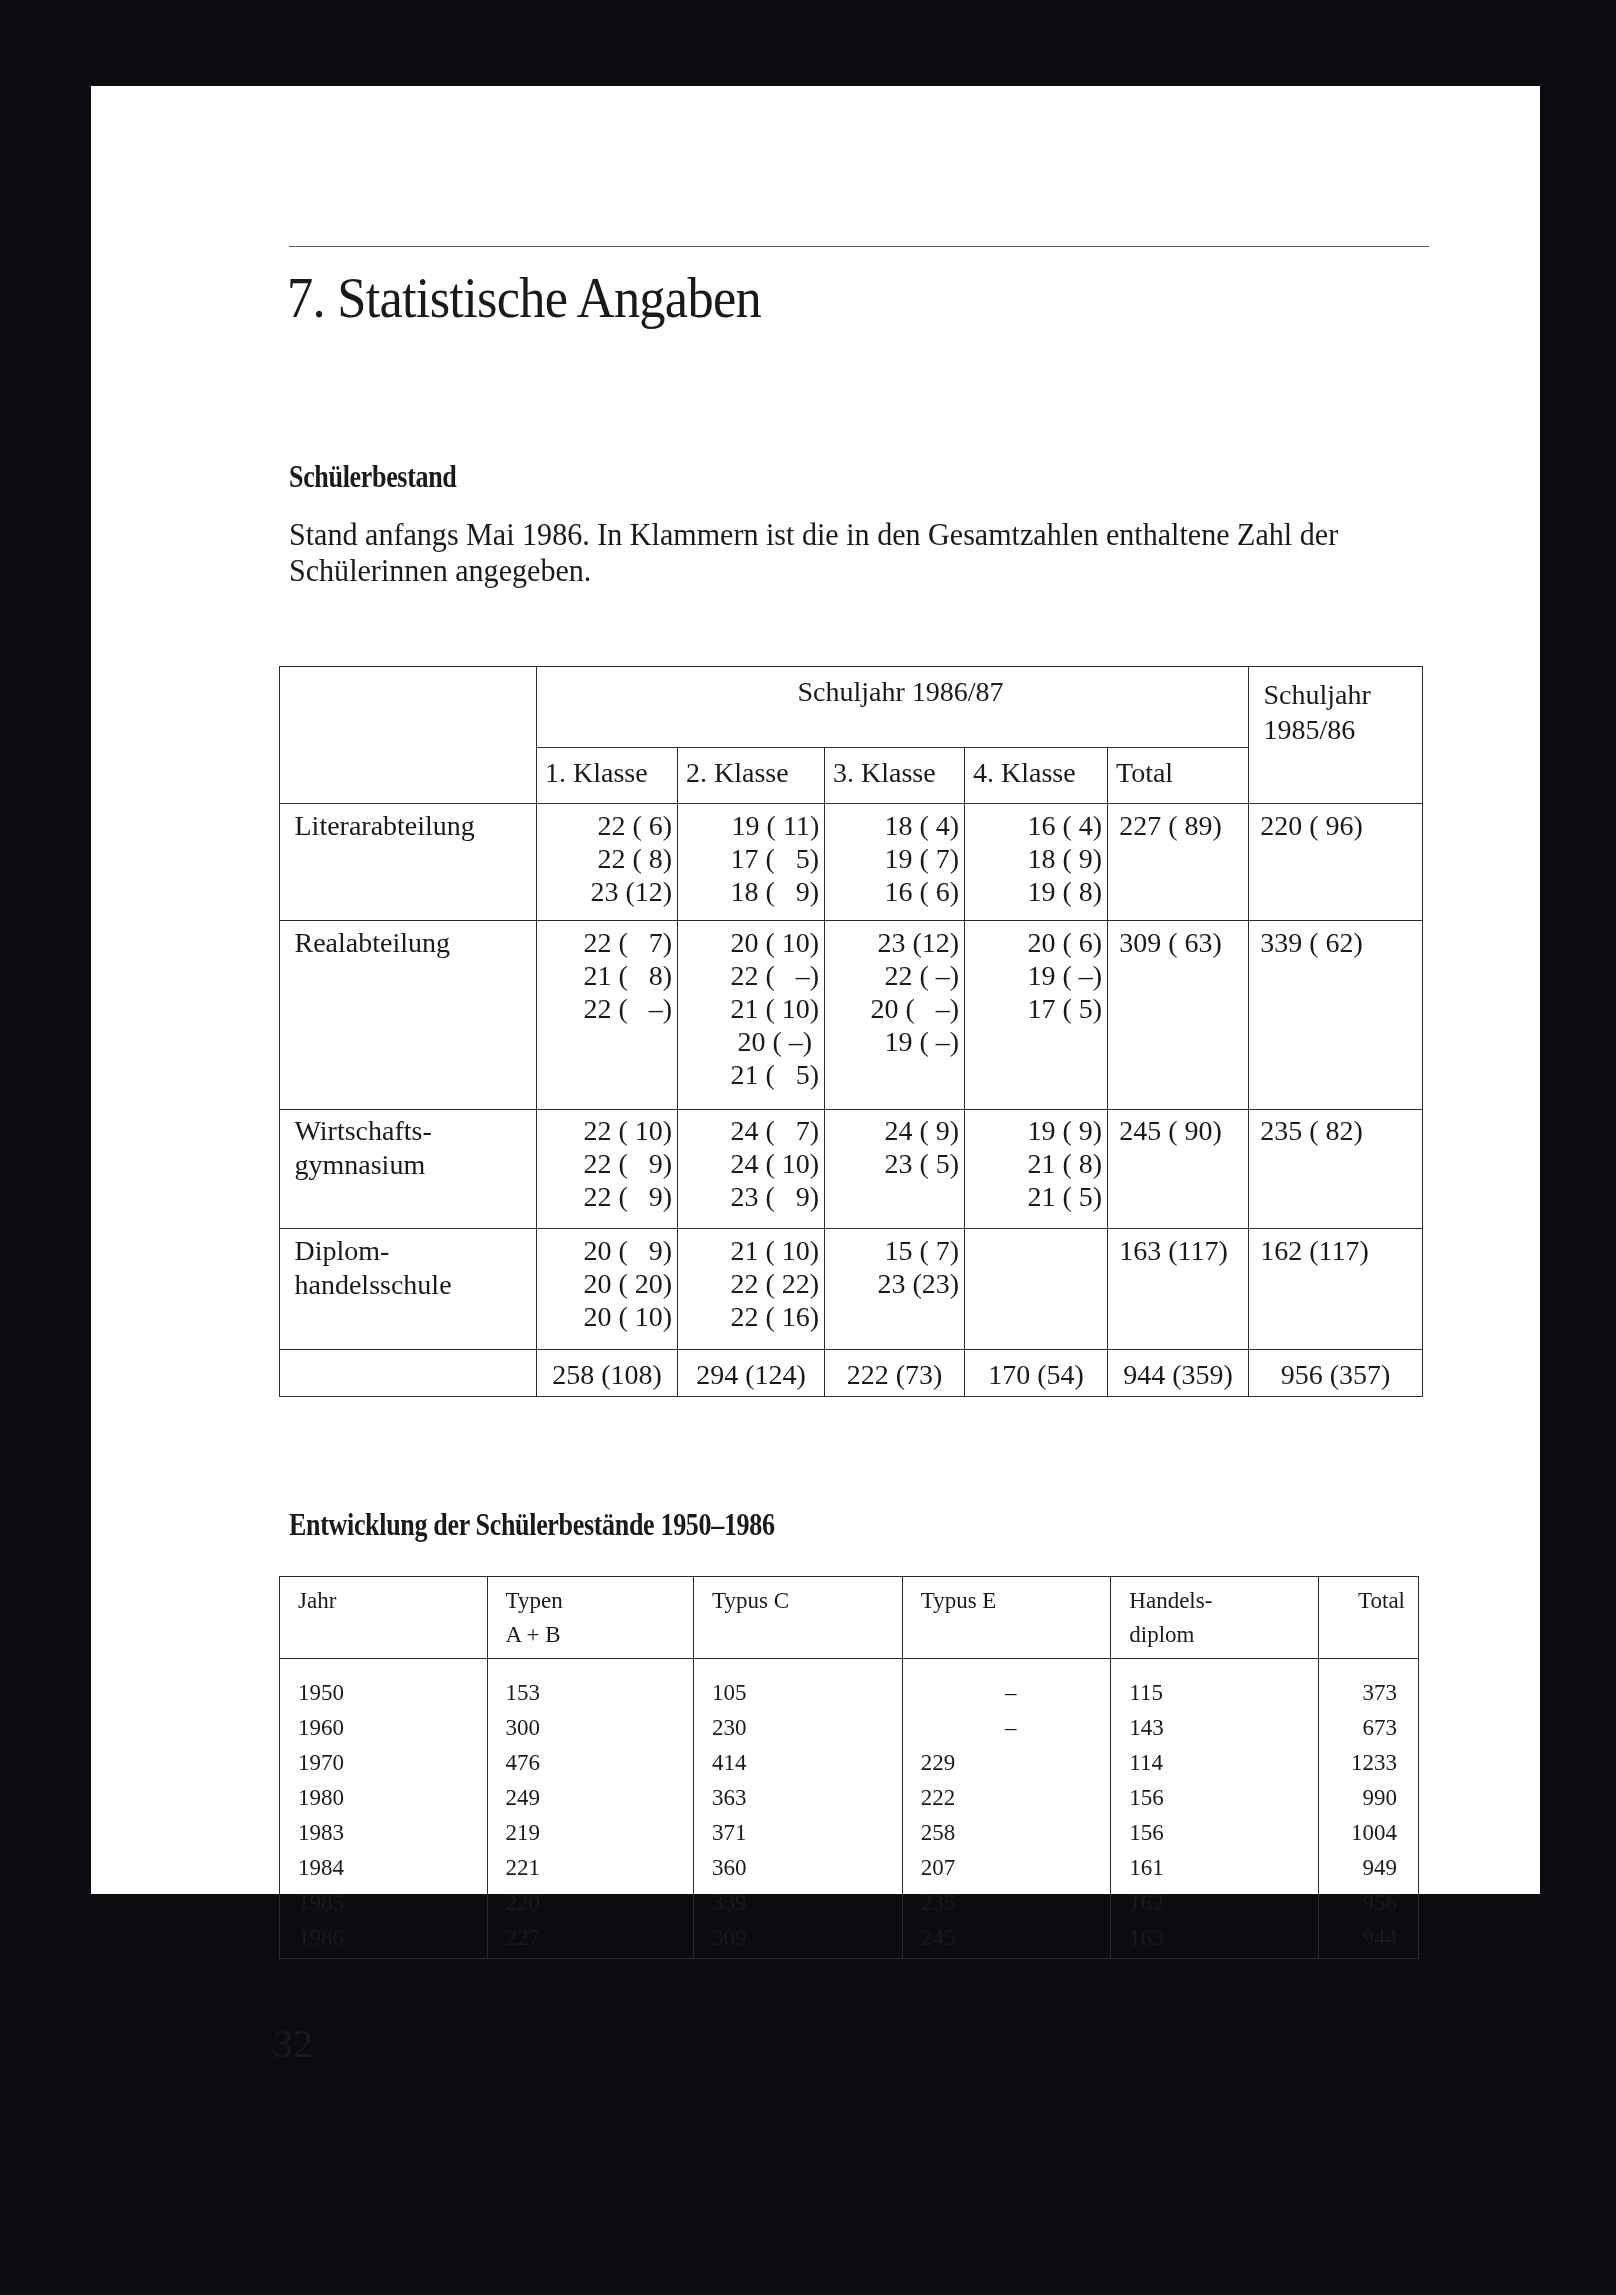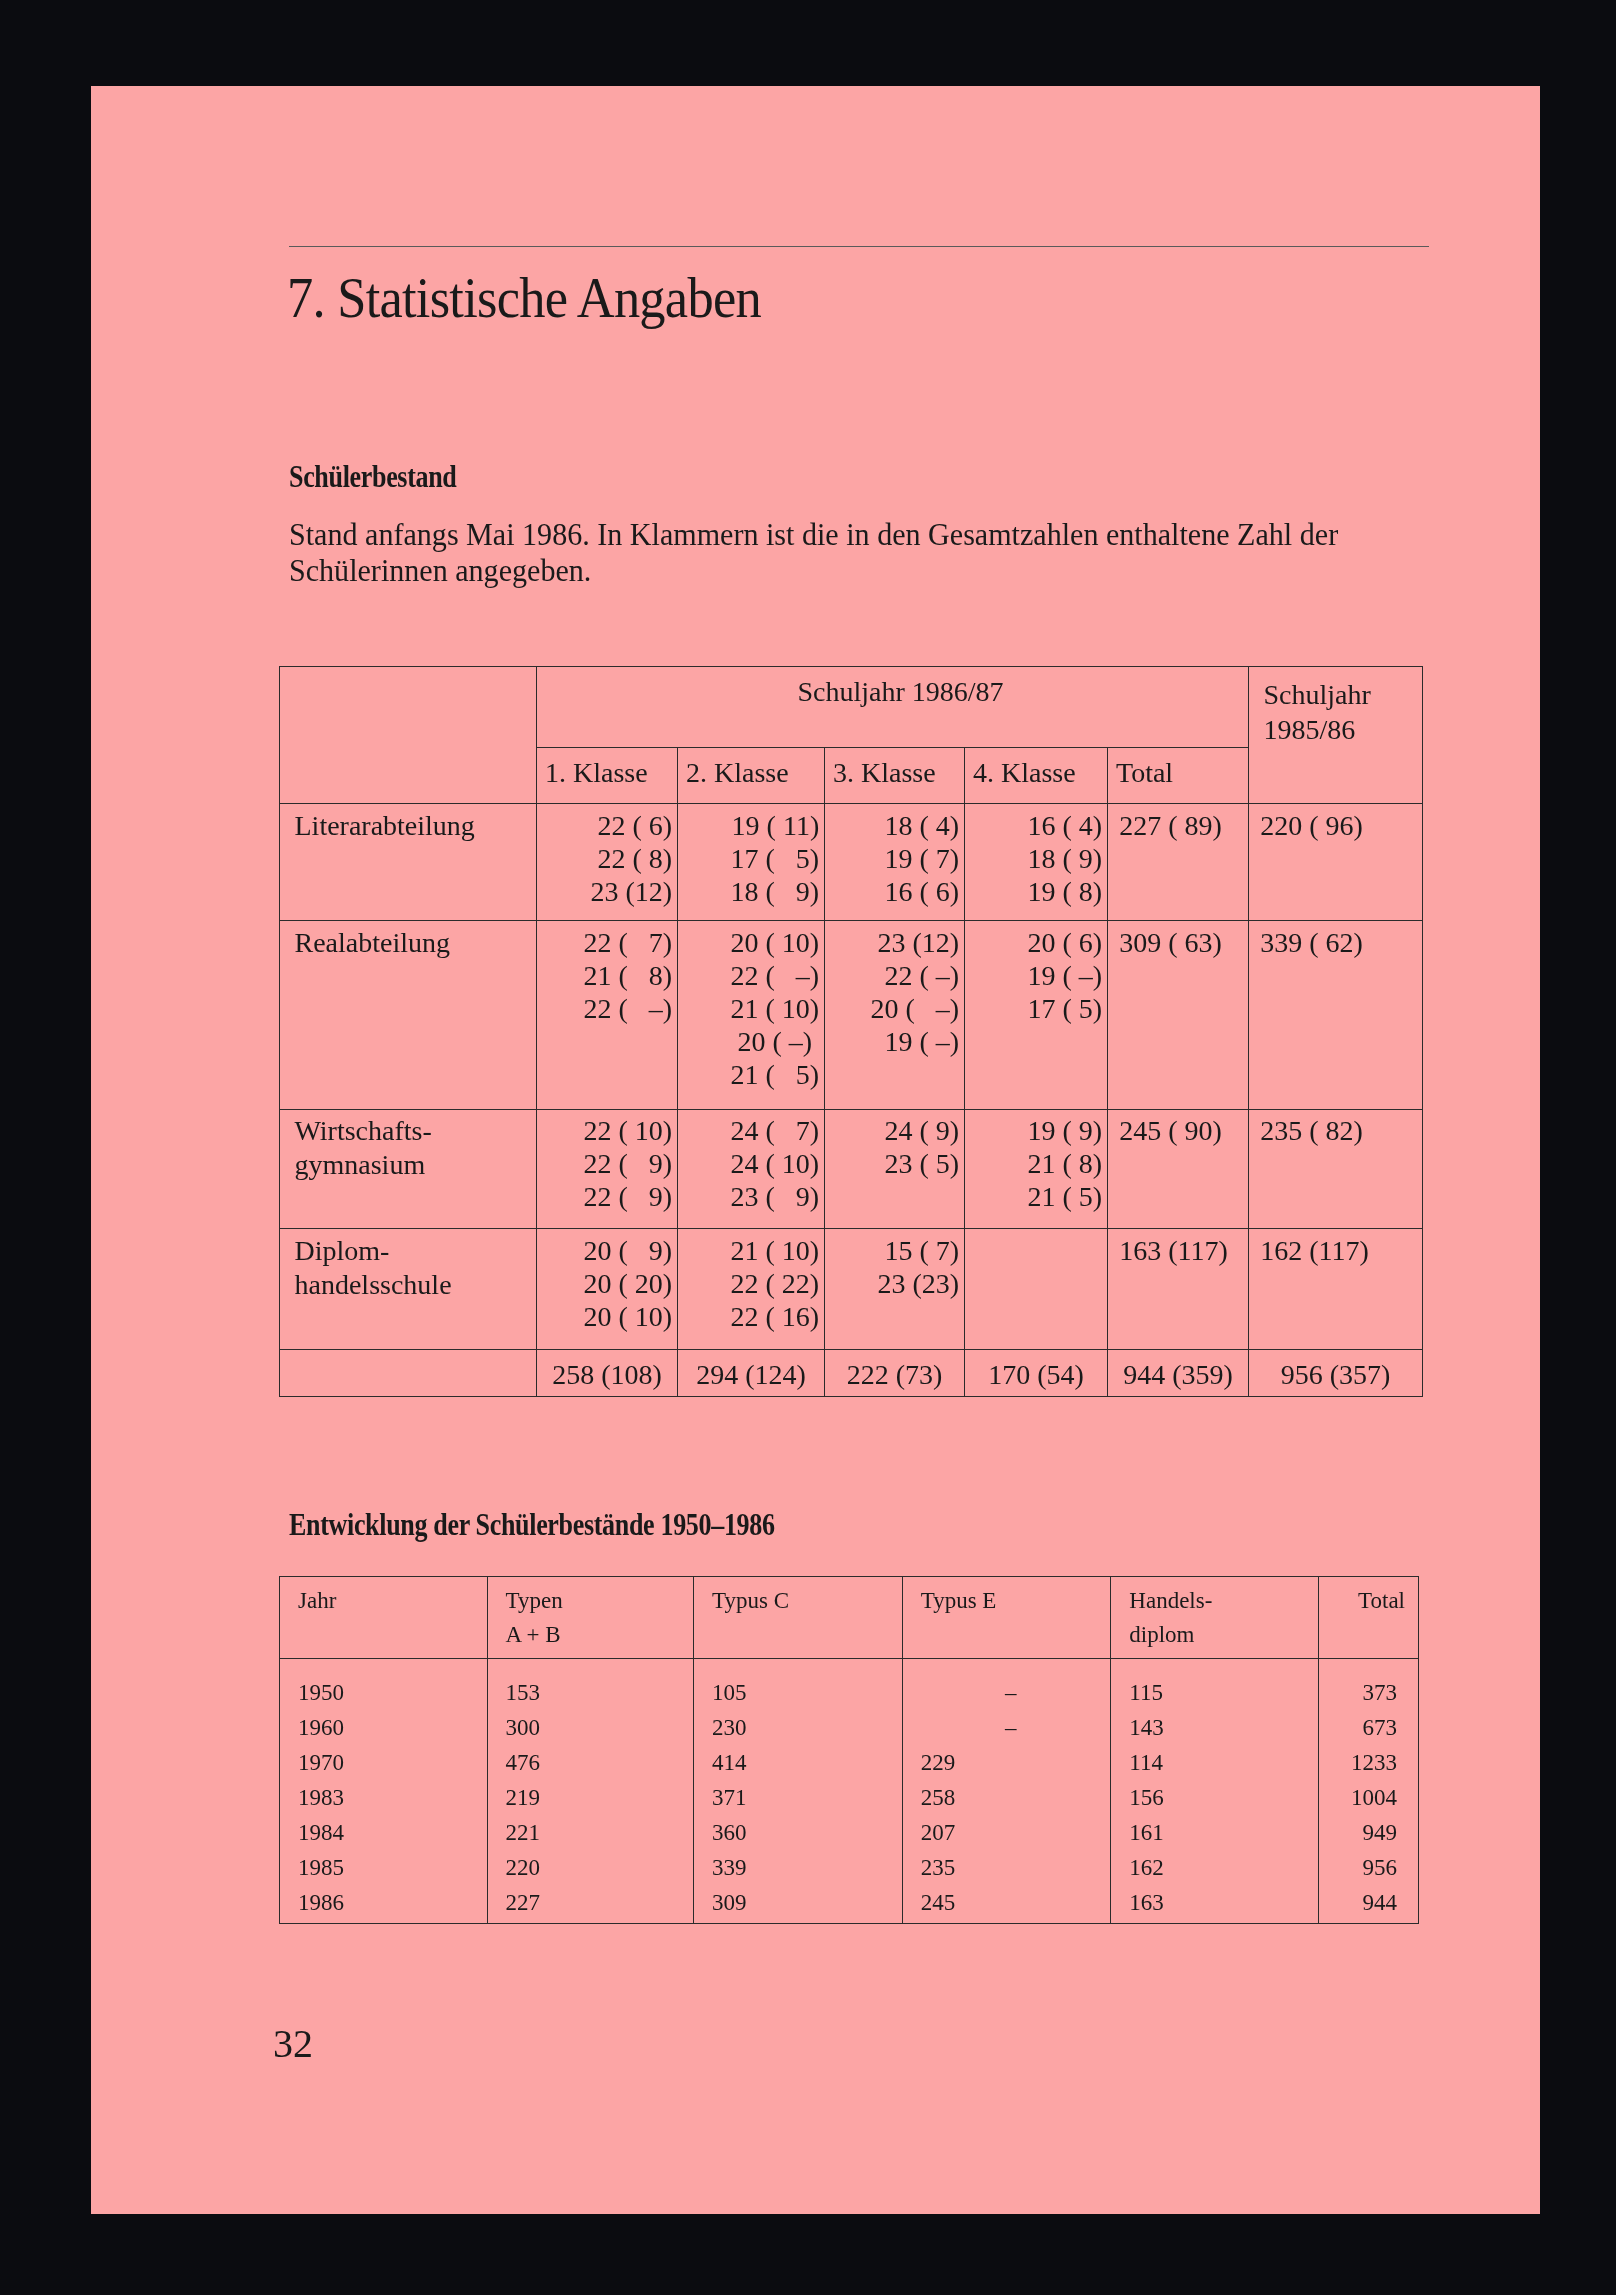"7. Statistische Angaben" .page { background: #fca5a5 -> #ffffff; height: 2128px -> 1808px }
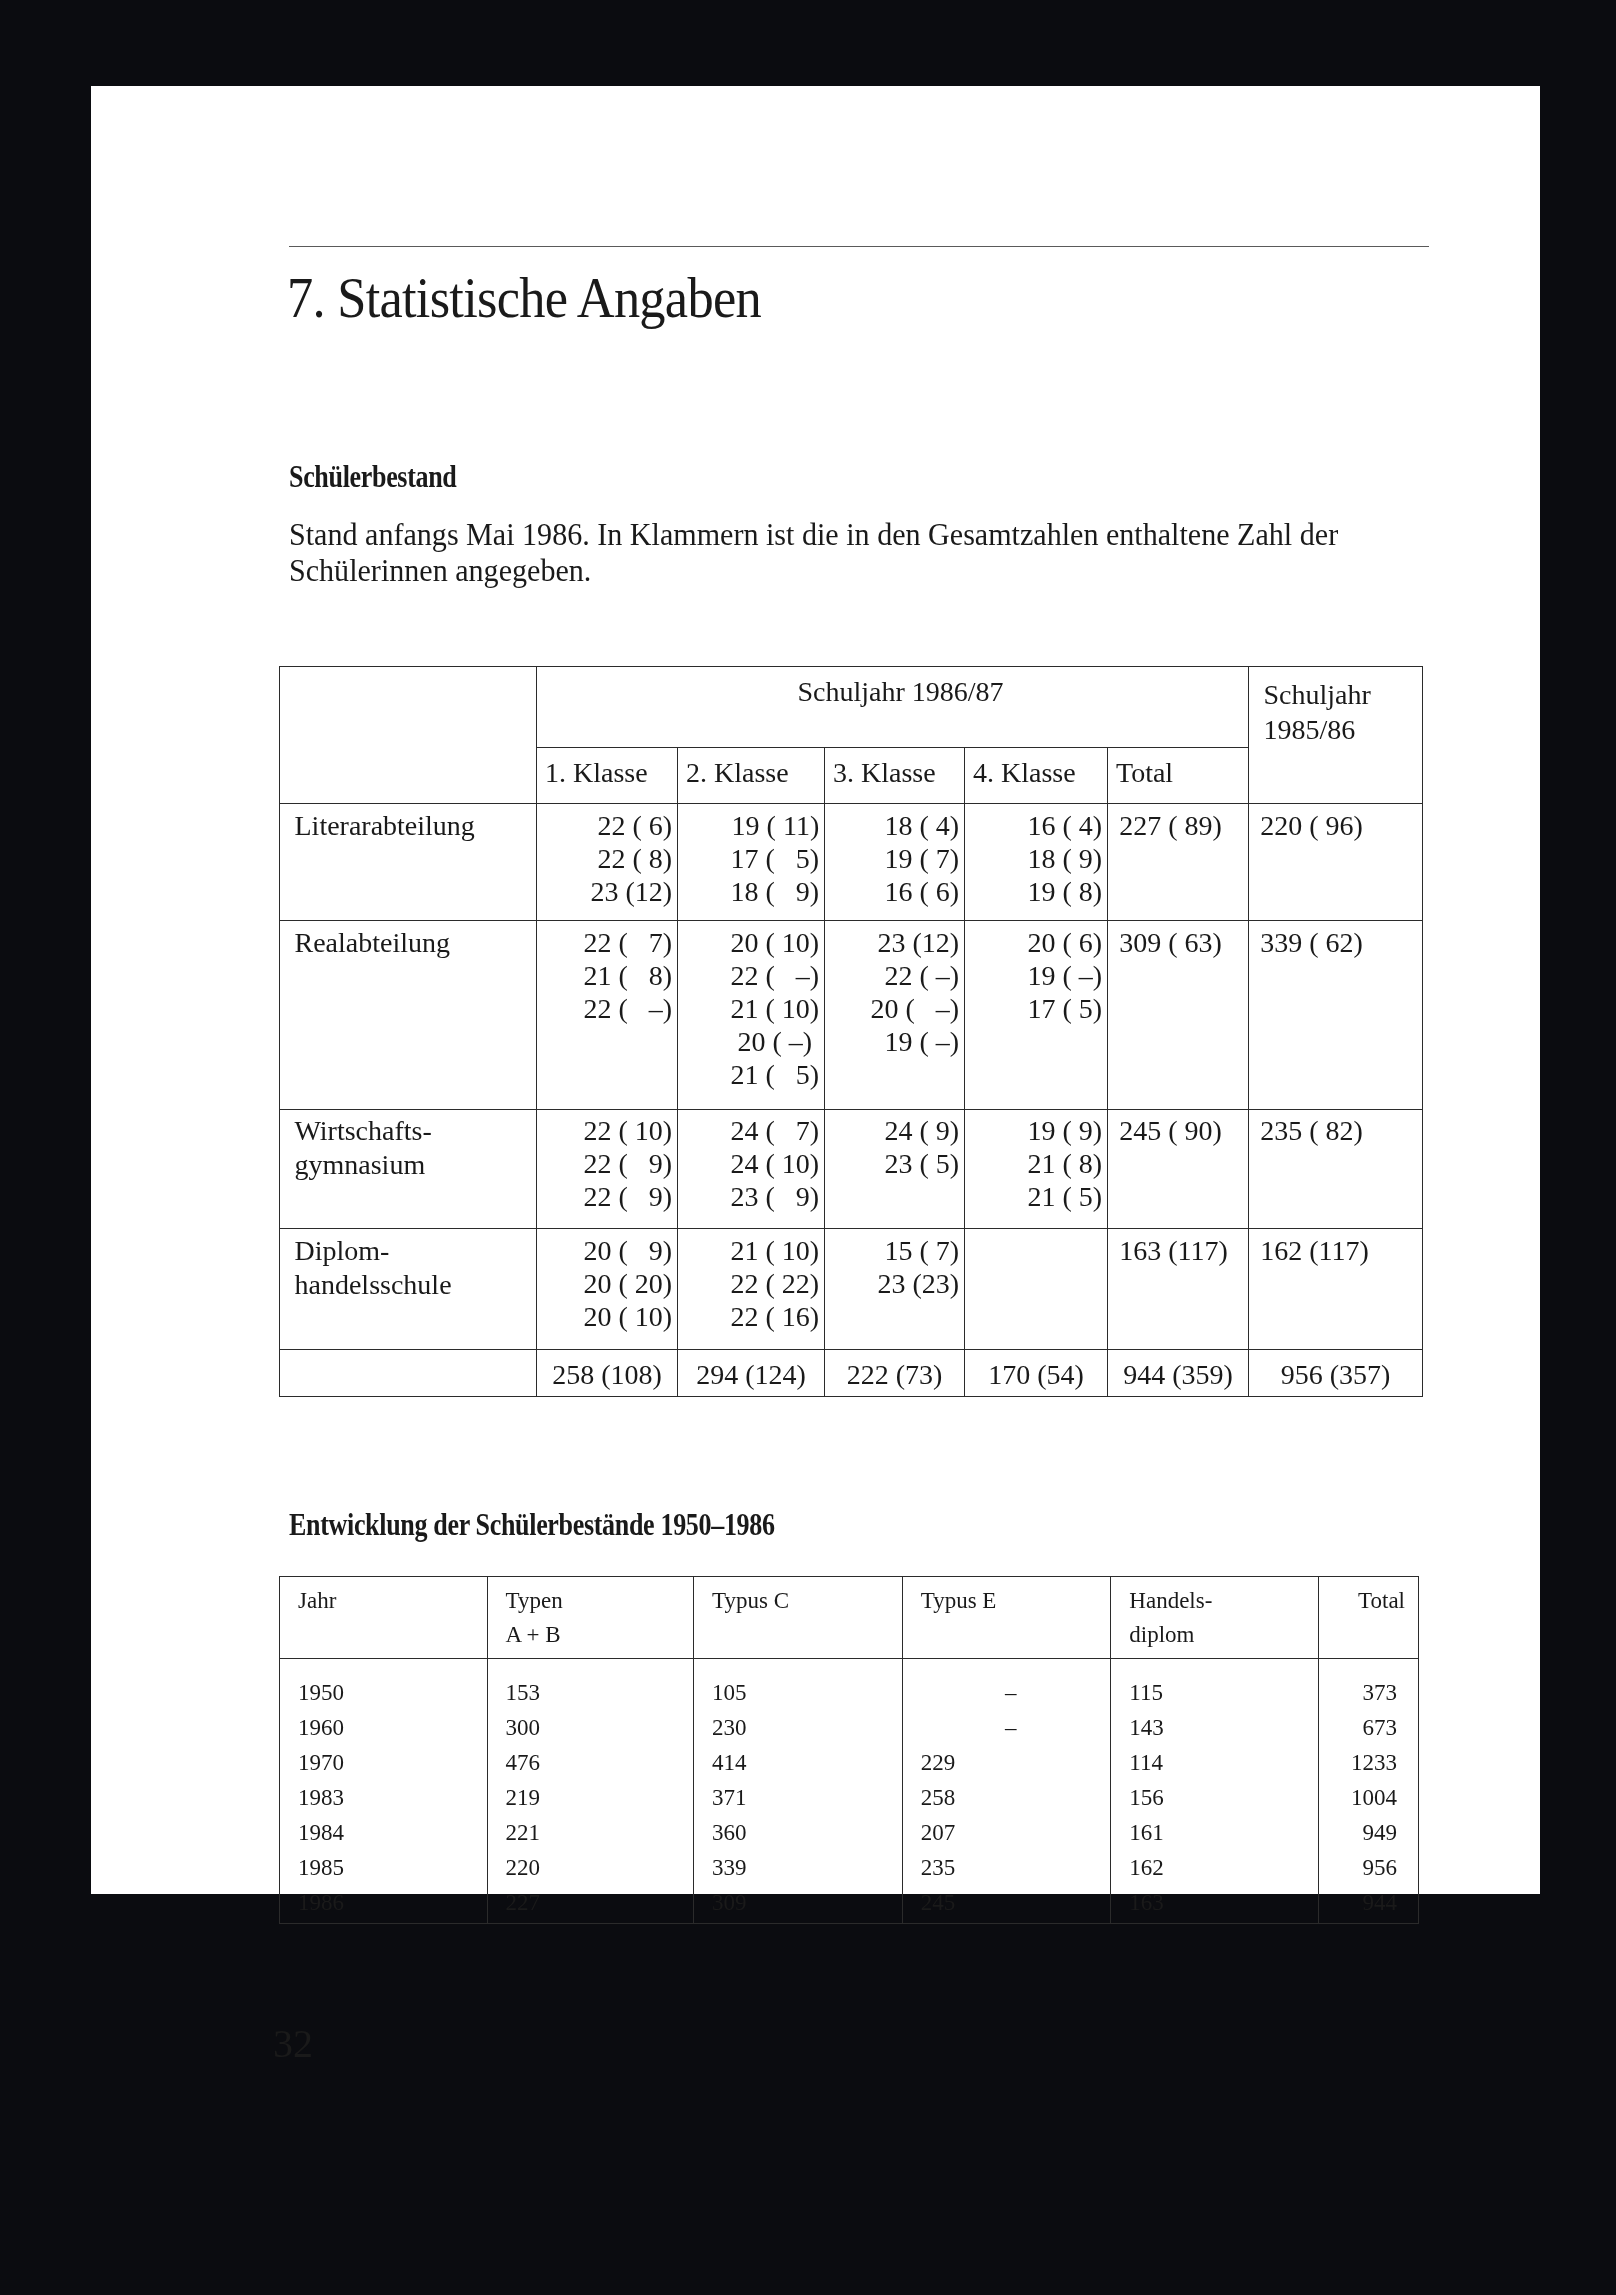"1980" tr { html: none -> <tr> <td>1980</td> <td>249</td> <td>363</td> <td>222</td> <td>156</td> <td>990</td> </tr> }
